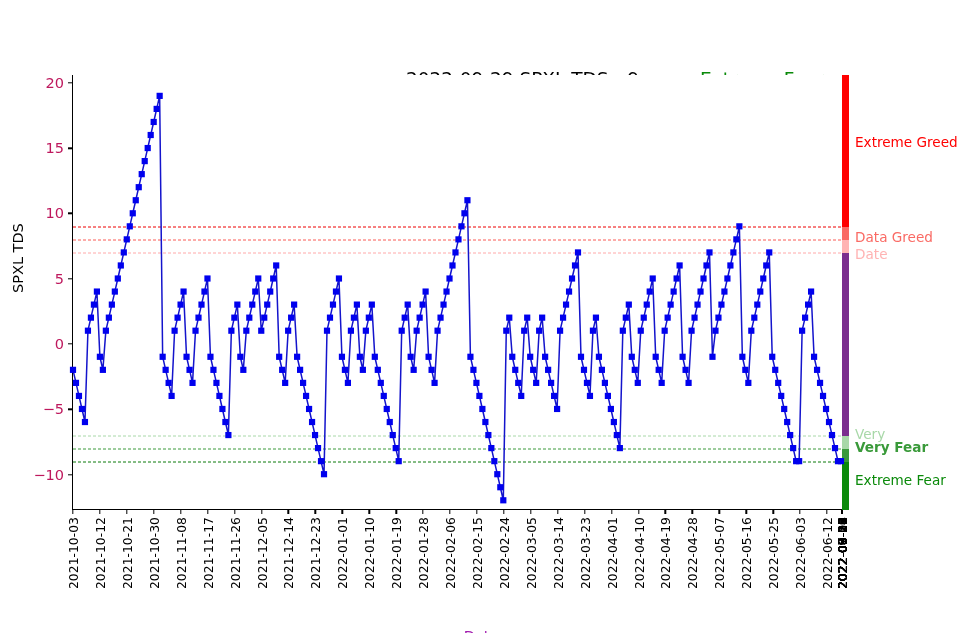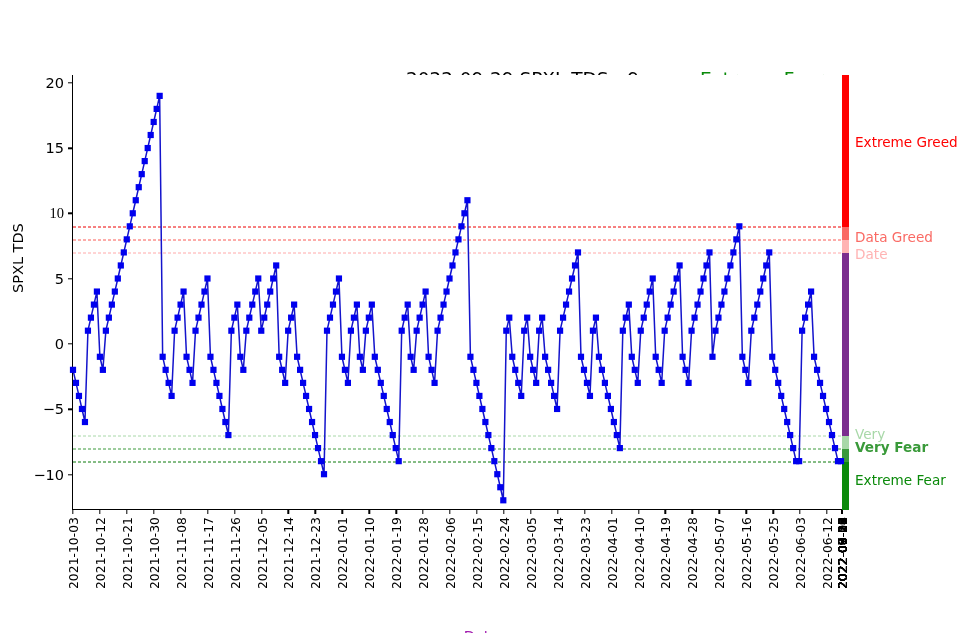"20" .ytick-label { color: #000000 -> #be185d }
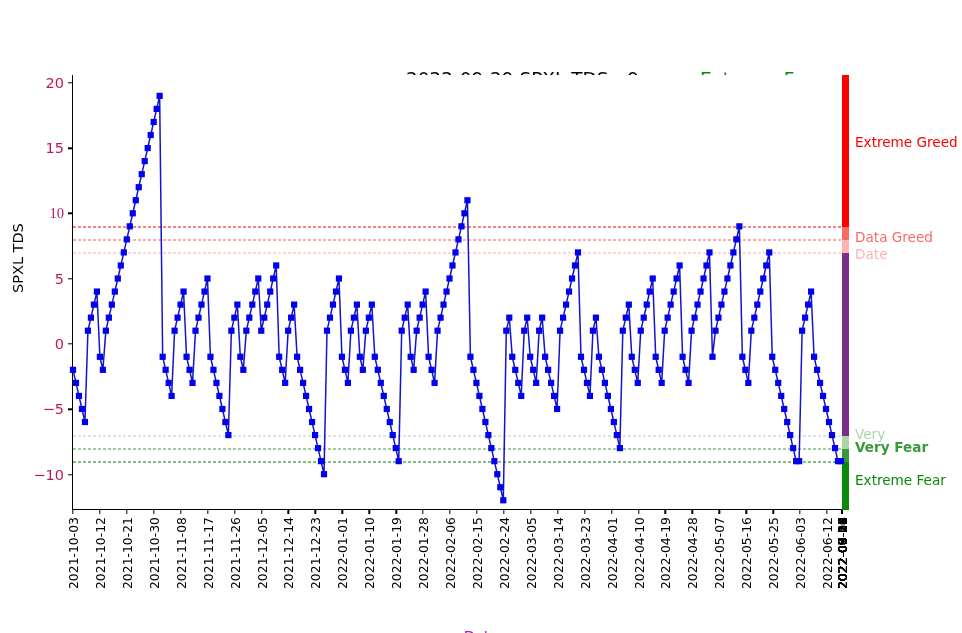"10" div.ytick-label { font-family: Liberation Serif, serif -> none }
